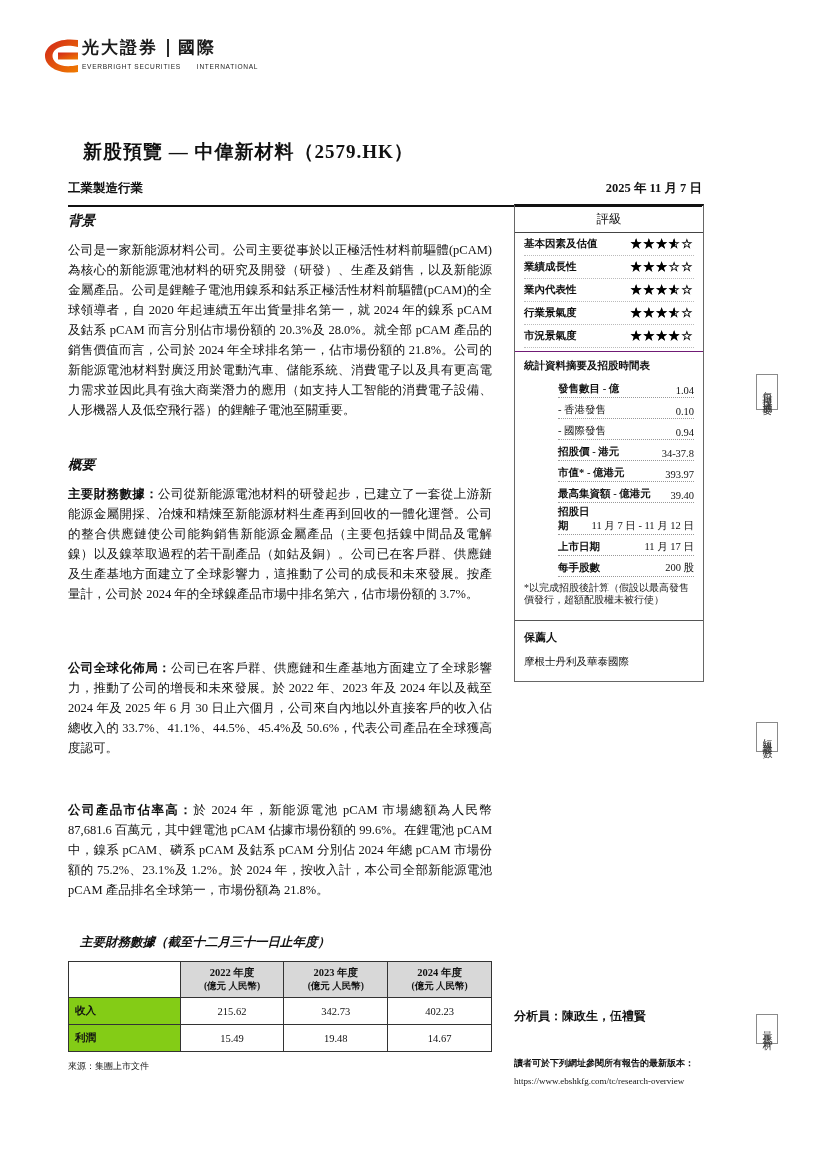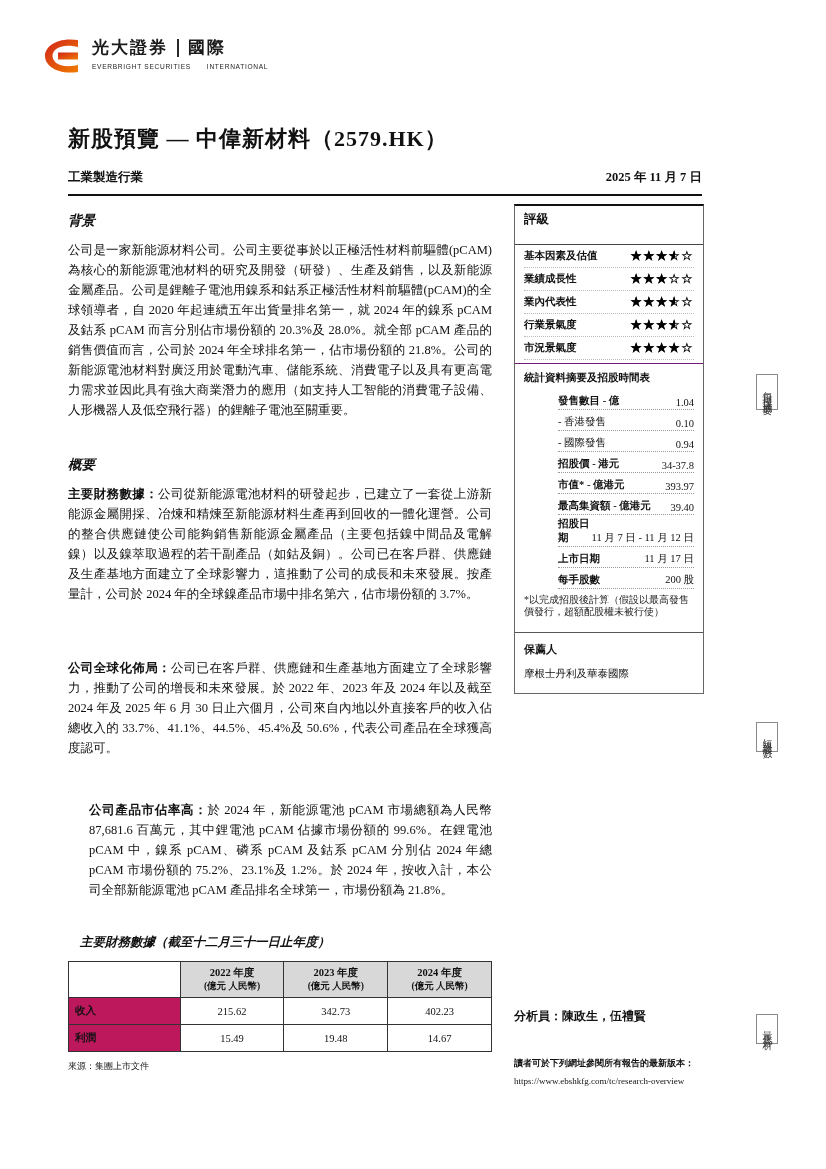"光大證券" .logo-block { gap: 10px -> none }
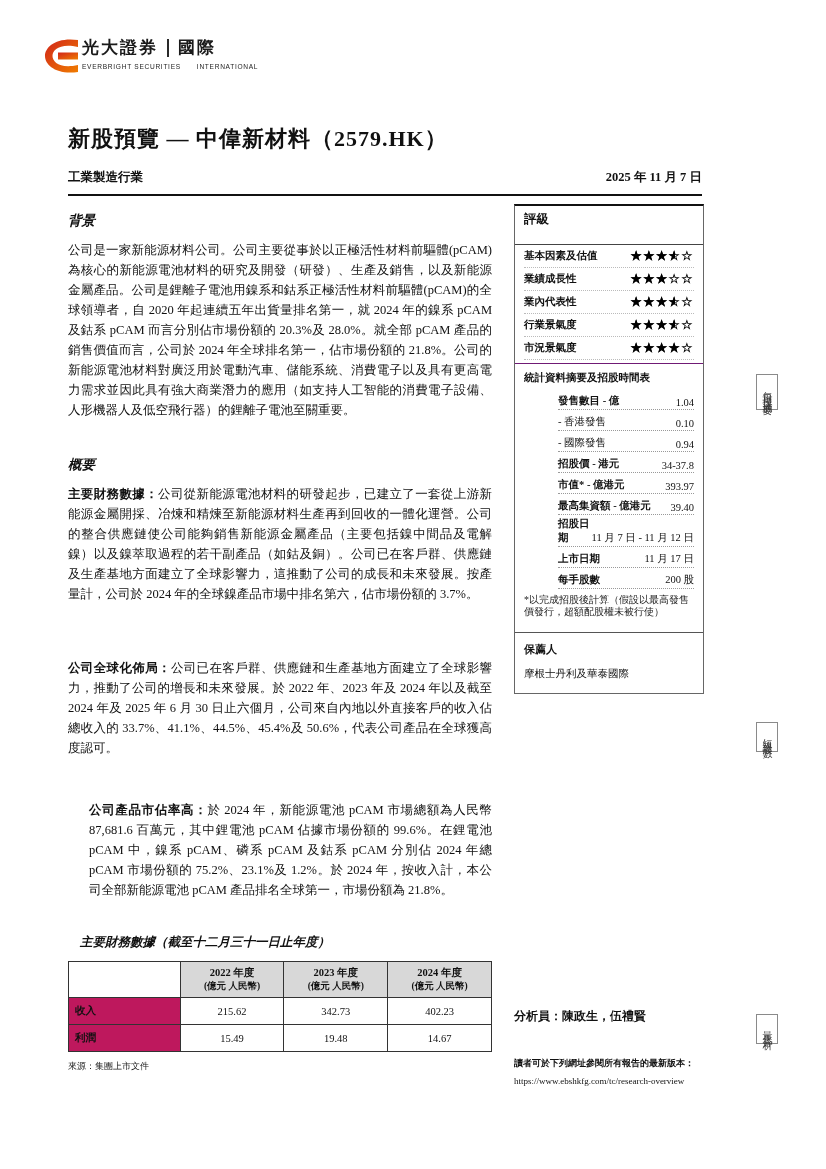"新股預覽 — 中偉新材料（2579.HK）" .report-title { font-size: 22px -> 19px; margin: 0 -> 15px }
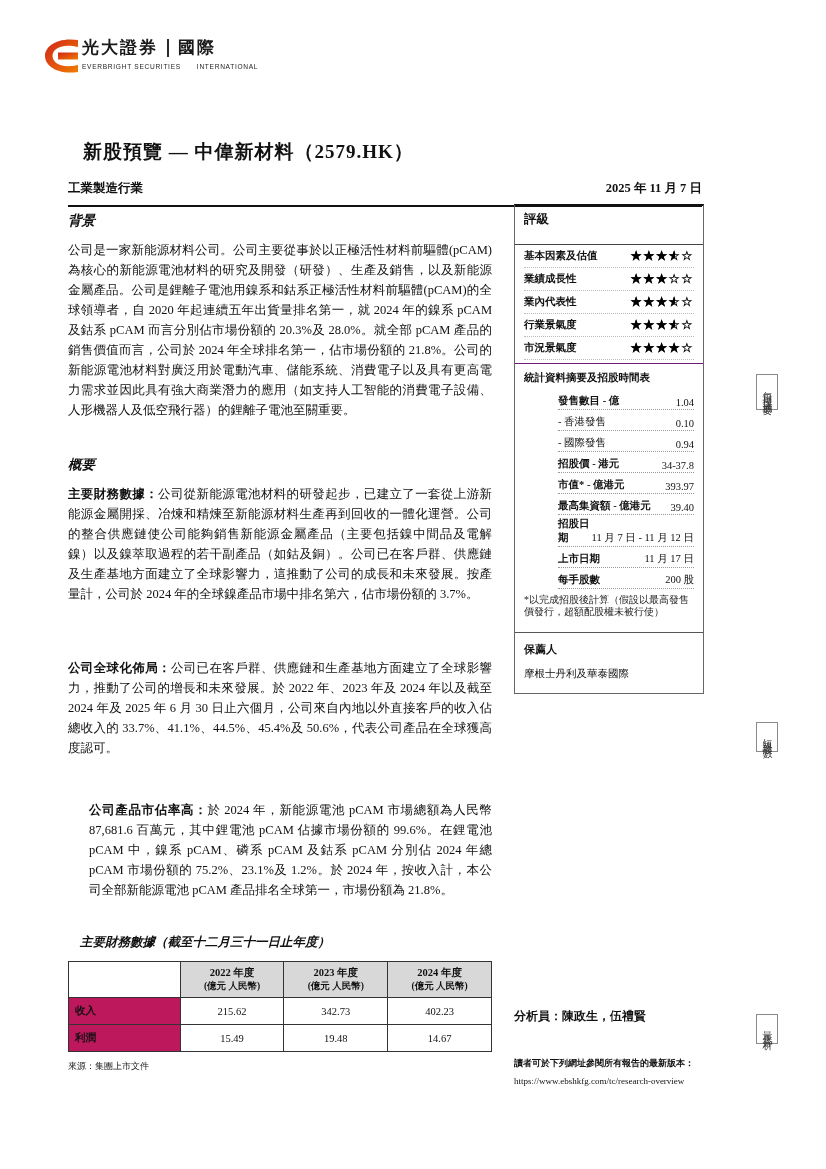"評級" .rating-title { font-weight: 700 -> 400; padding-bottom: 16px -> 4px; text-align: left -> center }
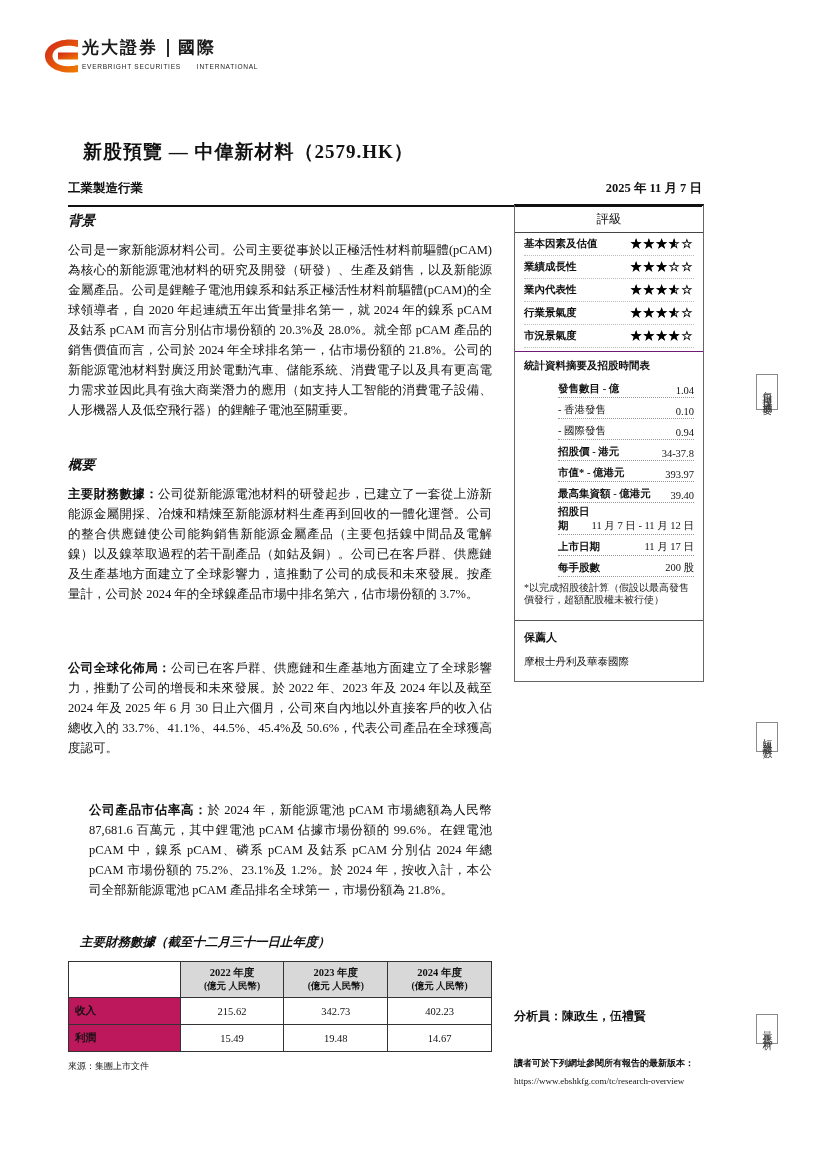"公司產品市佔率高：於 2024 年，新能源電池 pCAM 市場總額為人民幣" .mb-p3 { margin-left: 21px -> none }
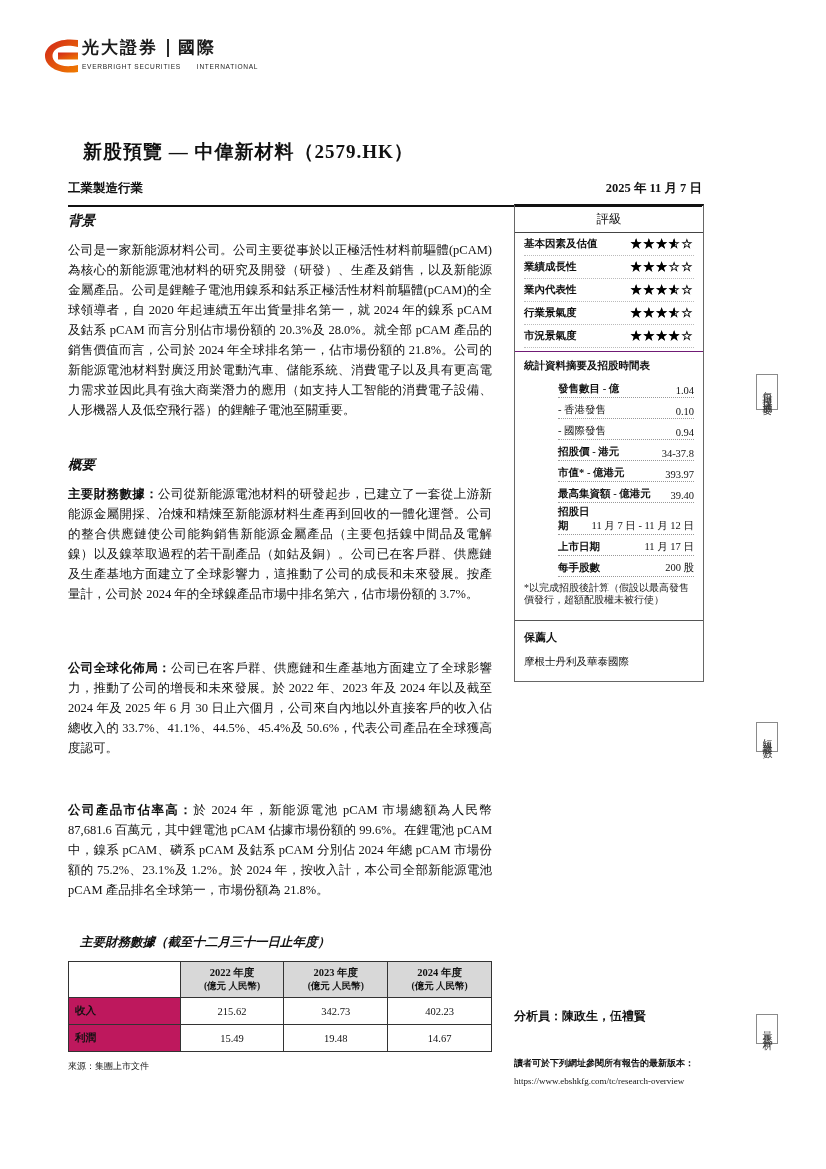"收入" table.fin tbody th { background: #be185d -> #84cc16 }
